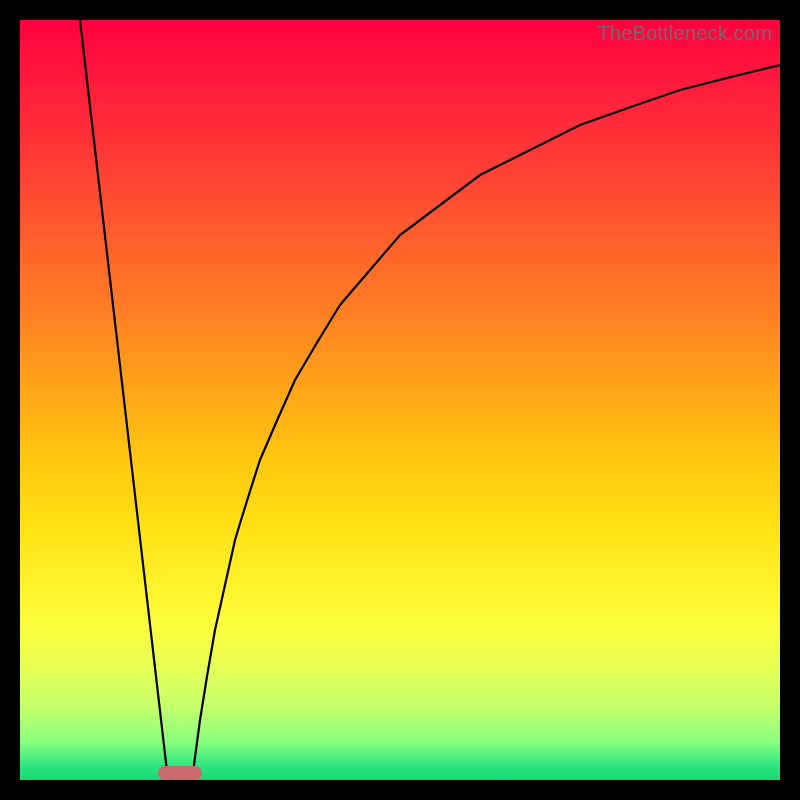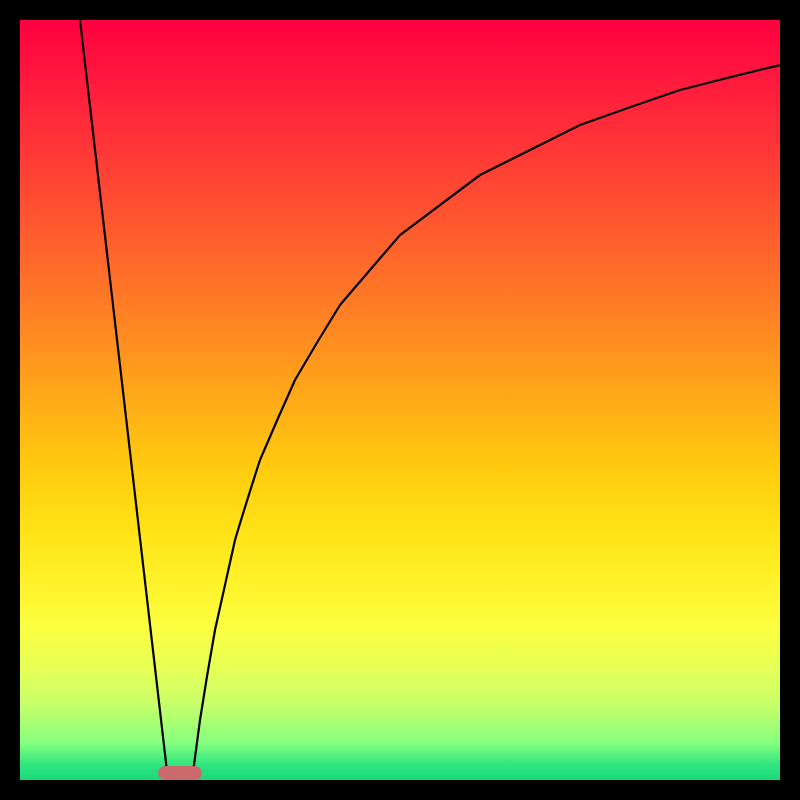"TheBottleneck.com" div.watermark { html: none -> <div>TheBottleneck.com</div> }
